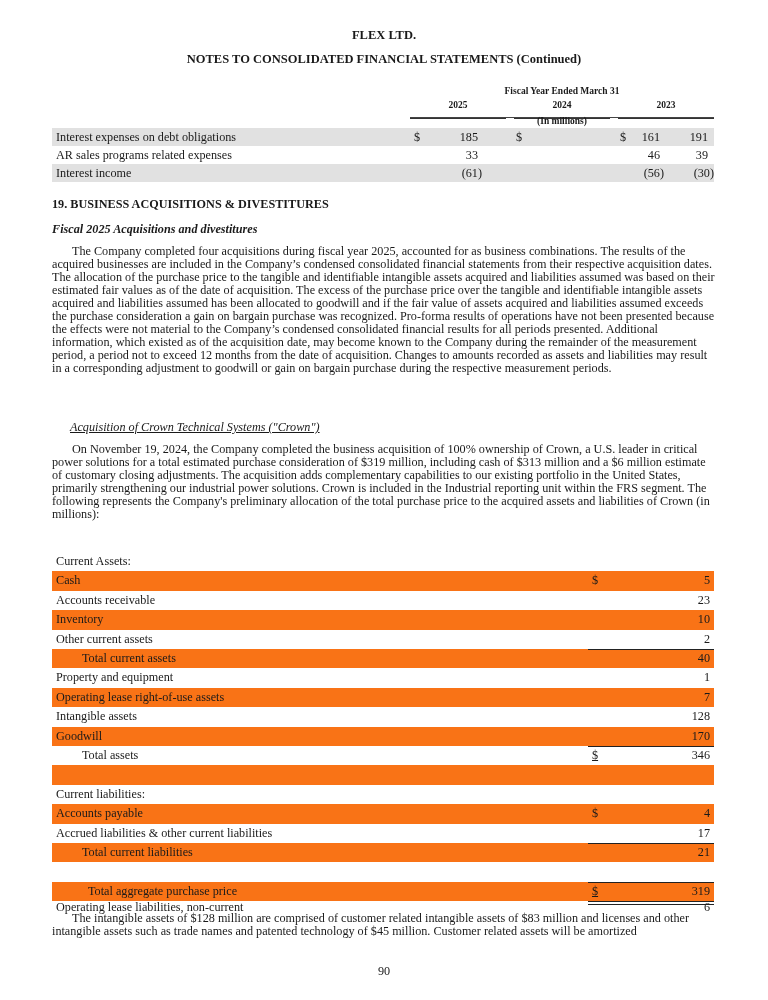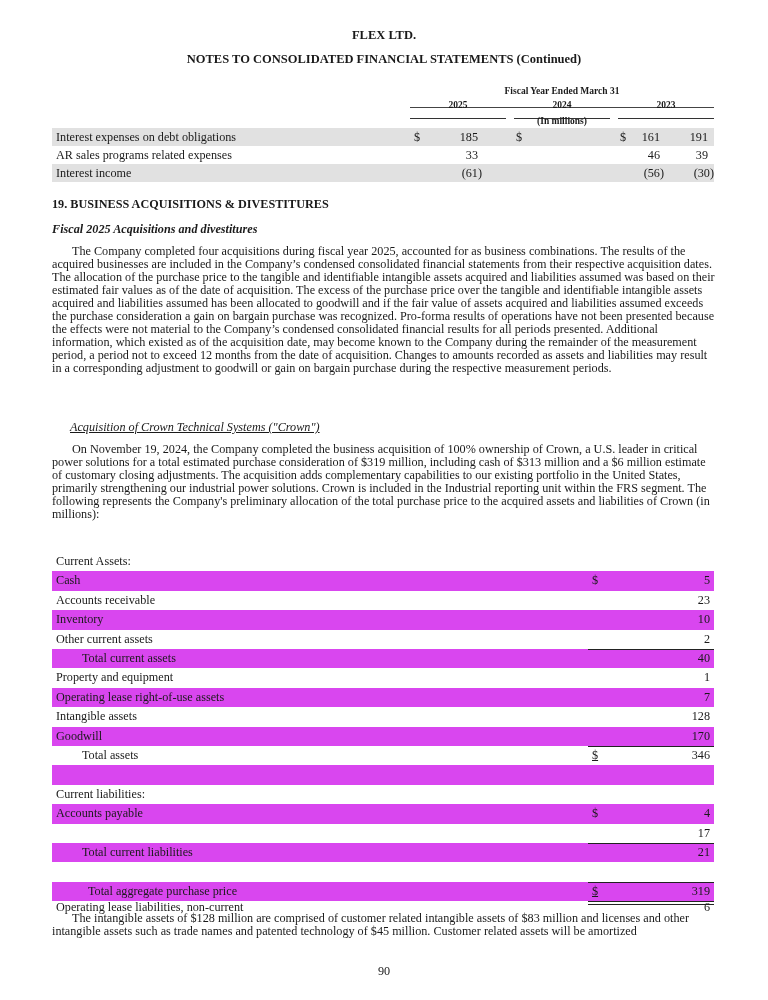"Fiscal Year Ended March 31" .tt-head-title { padding-bottom: 11px -> 21px }
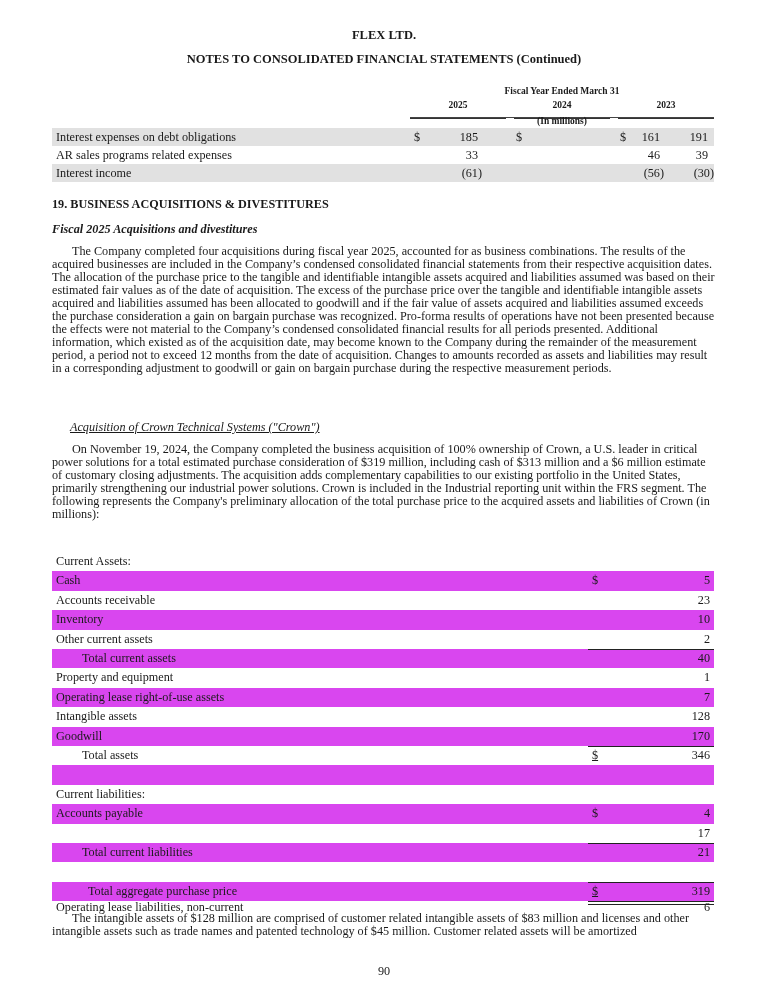"Cash" .arow.shade { background: #d946ef -> #f97316 }
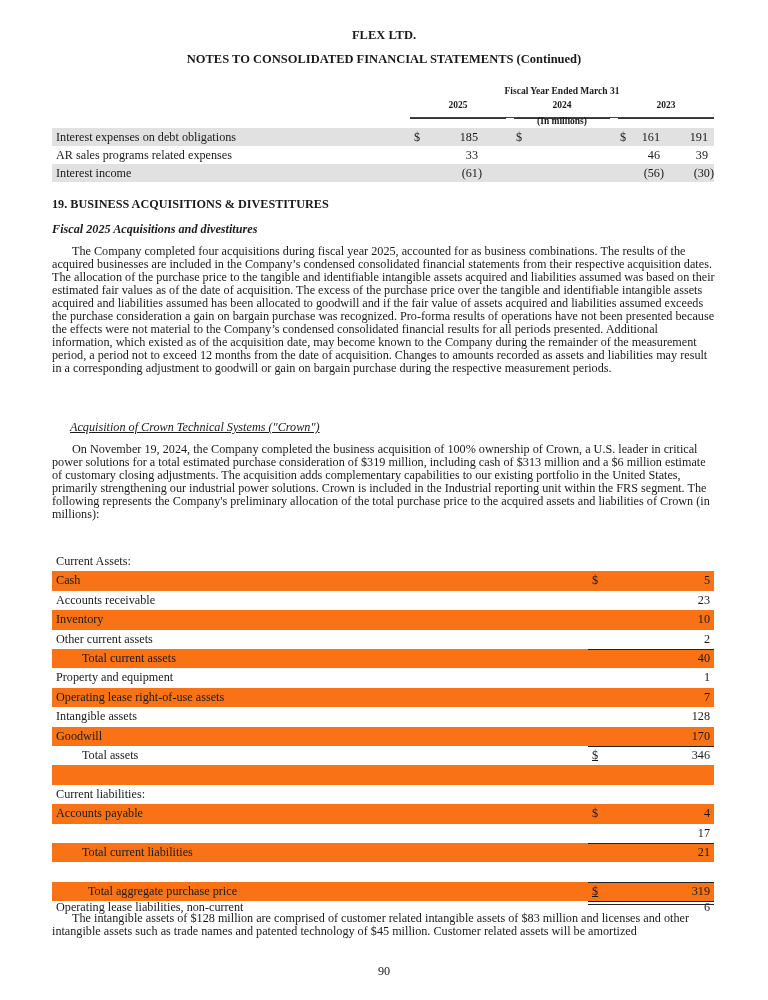"Accrued liabilities & other current" span.lbl { html: none -> <span>Accrued liabilities &amp; other current liabilities</span> }
